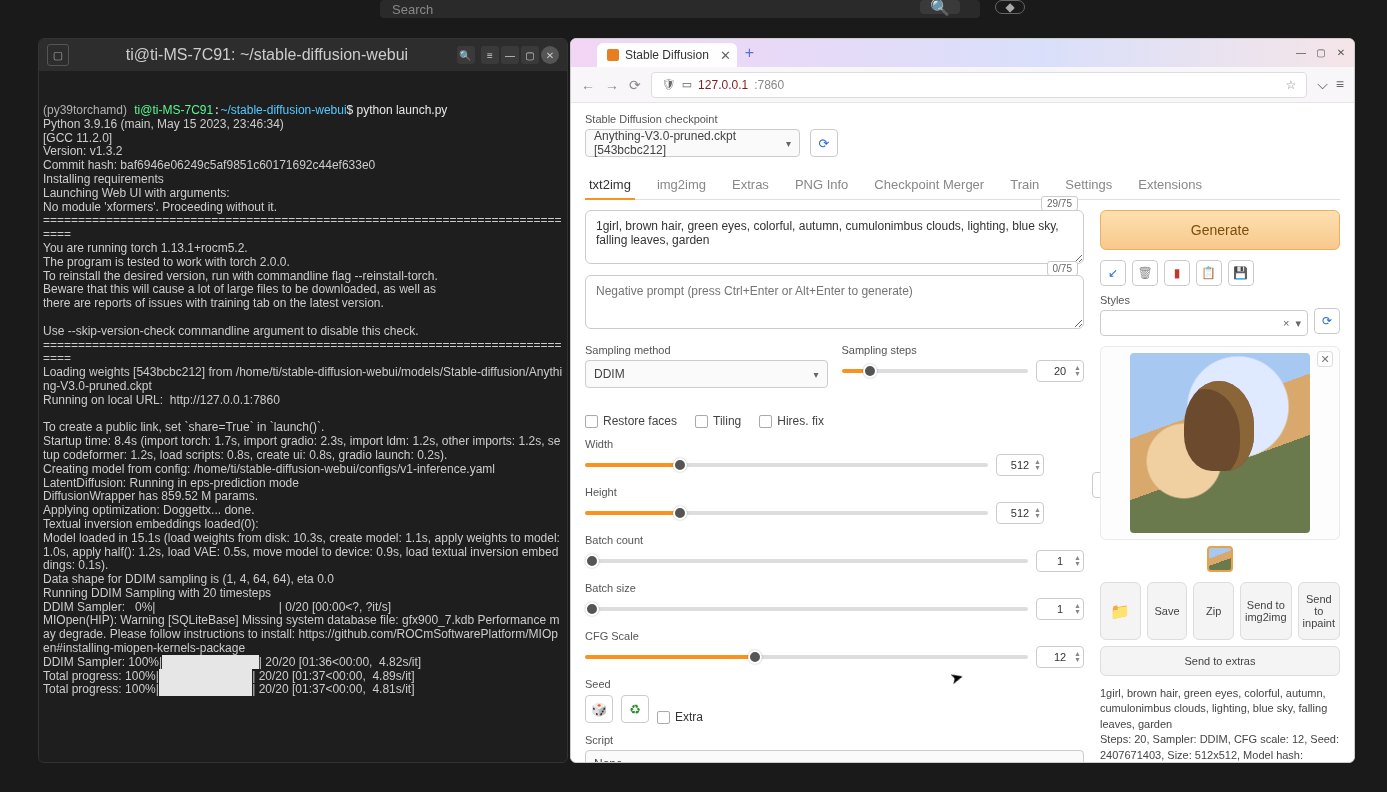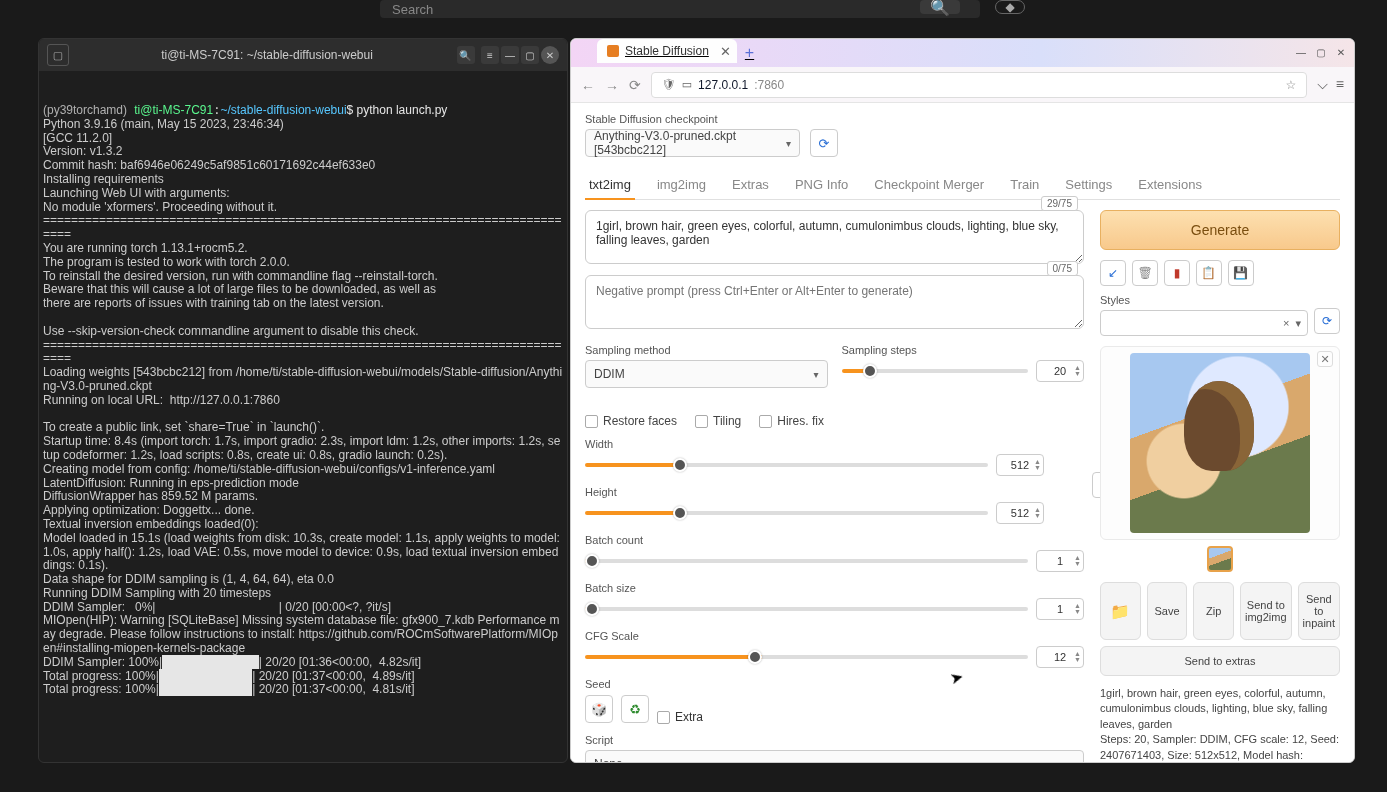"ti@ti-MS-7C91: ~/stable-diffusion-webui" .term-title { font-size: 12px -> 16px }
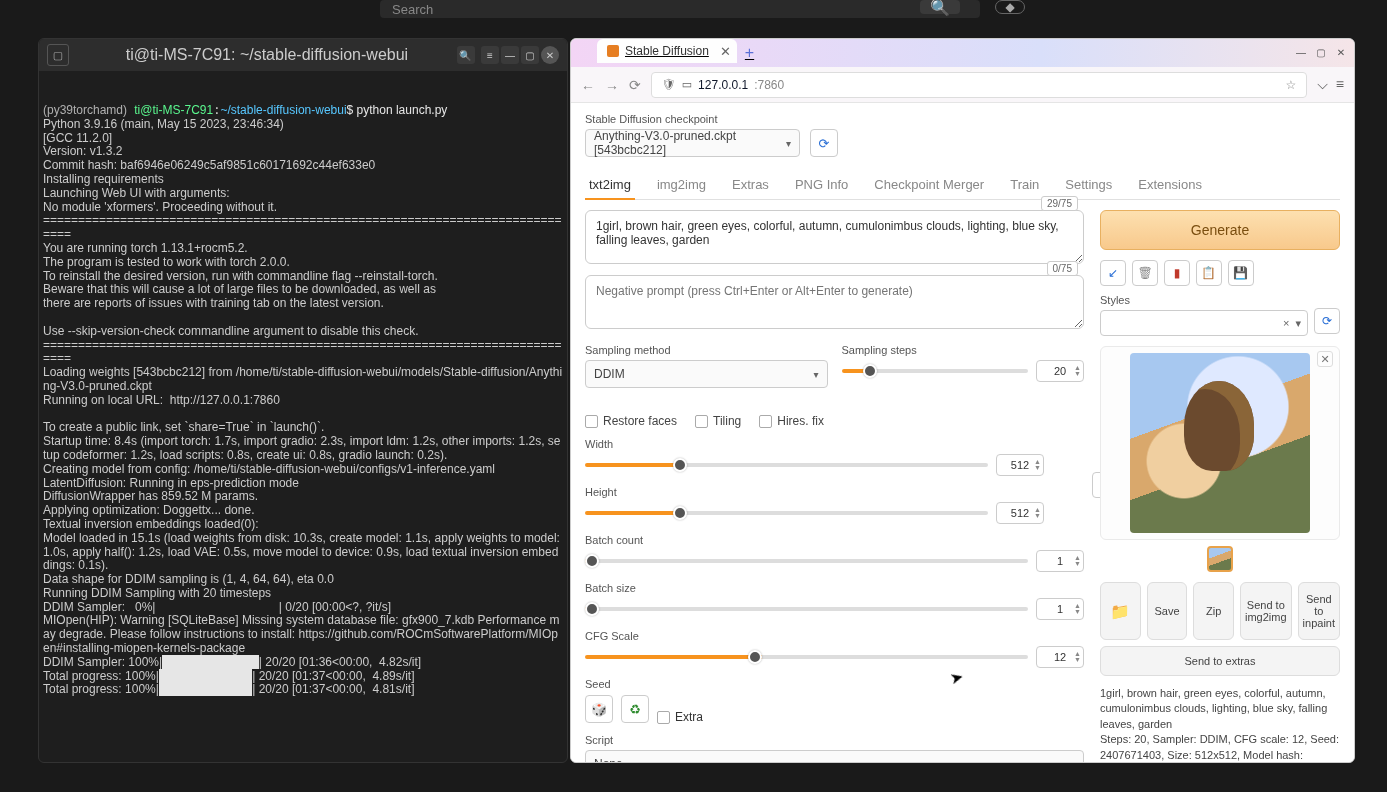"Stable Diffusion" .browser-tabs { align-items: none -> flex-end; text-decoration: underline -> none }
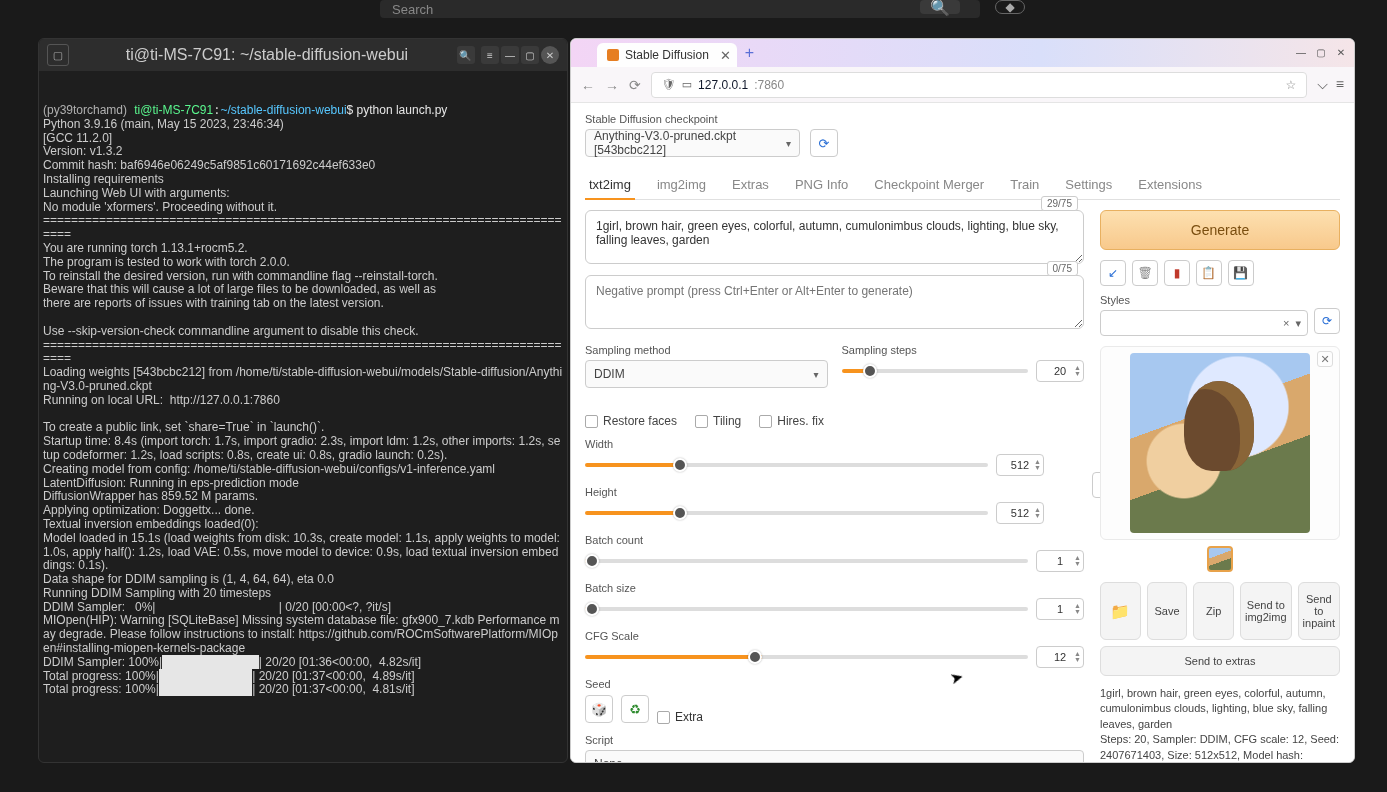"127.0.0.1" .addr-field .host { color: #0f172a -> #7f1d1d }
